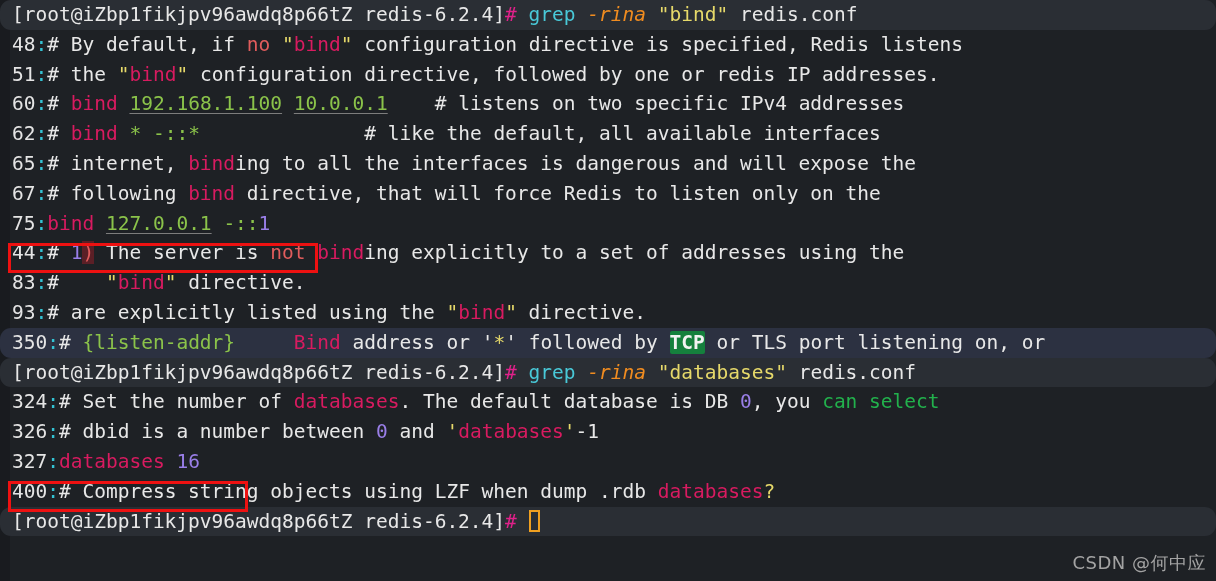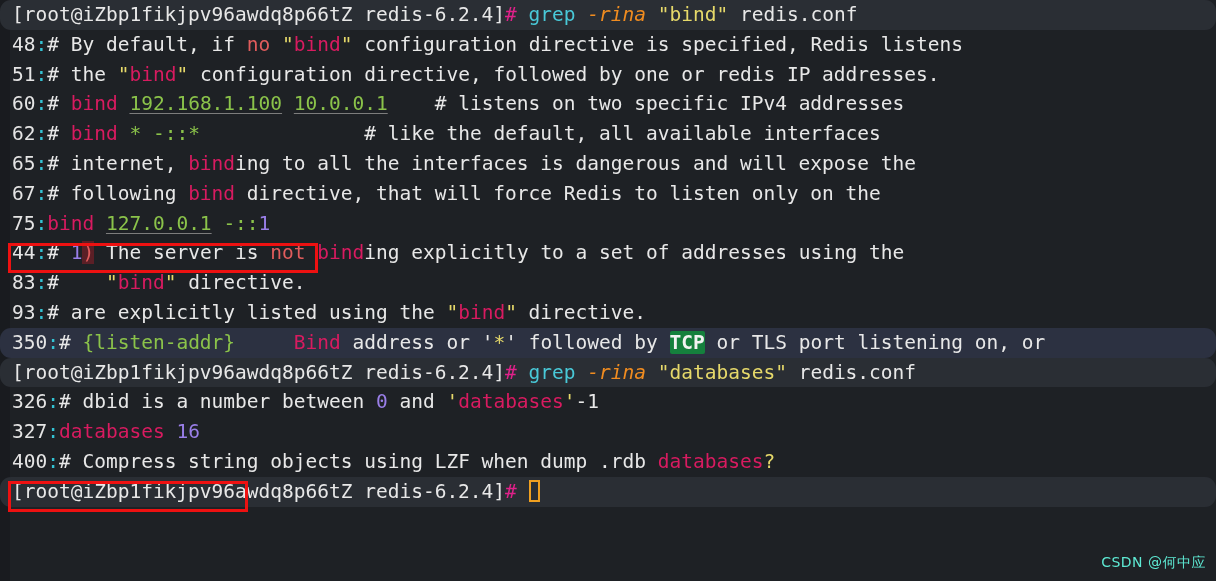"324:# Set the number of" div.row { html: none -> <div><span>324</span><span>:</span><span># Set the number of </span><span>databases</span><span>. The default database is DB </span><span>0</span><span>, you </span><span>can select</span></div> }
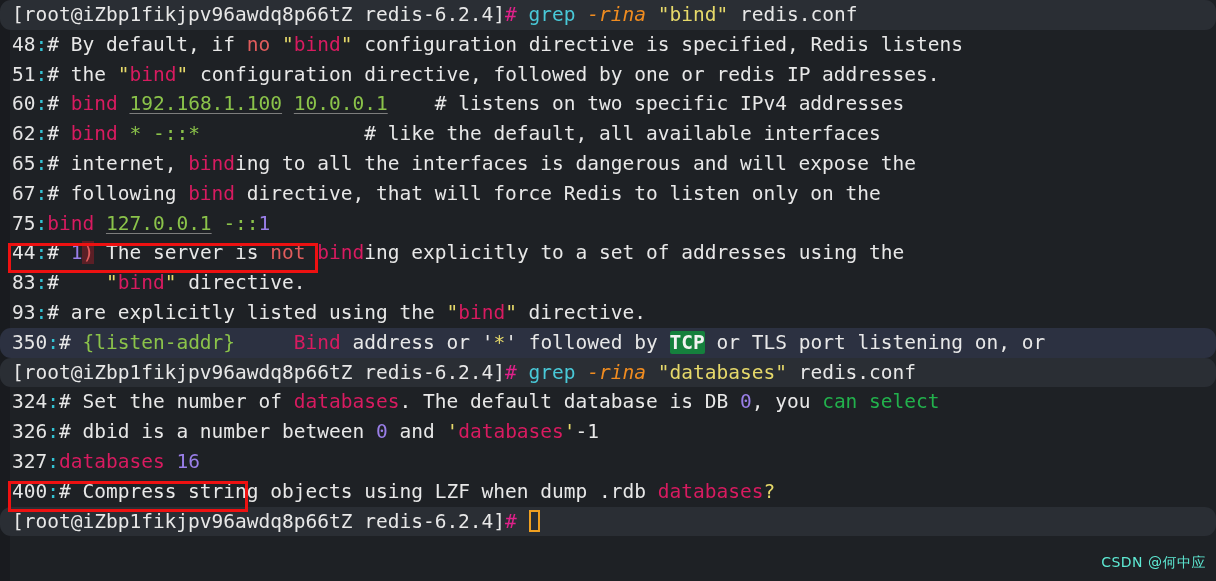"CSDN @何中应" #watermark { color: #5eead4 -> #a3a3a3; font-size: 14px -> 18px }
